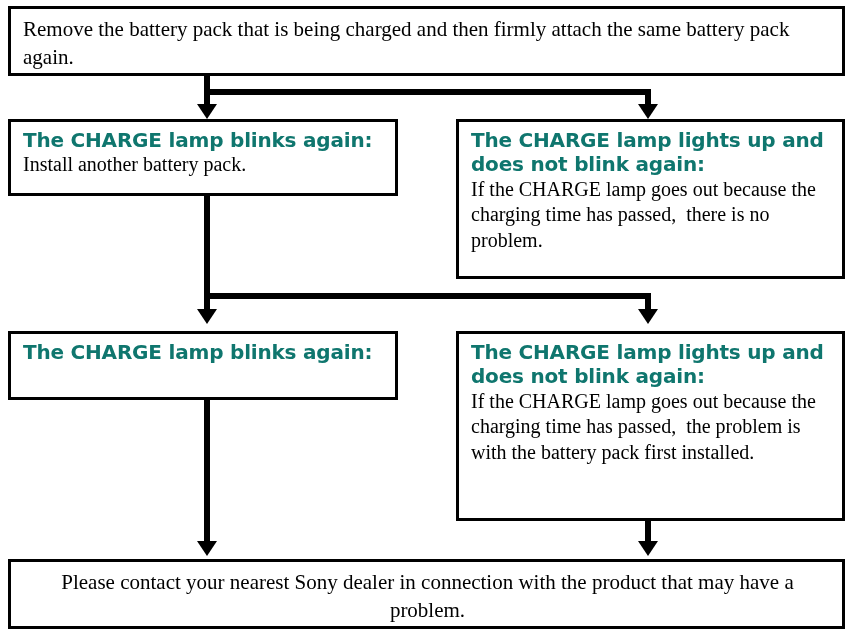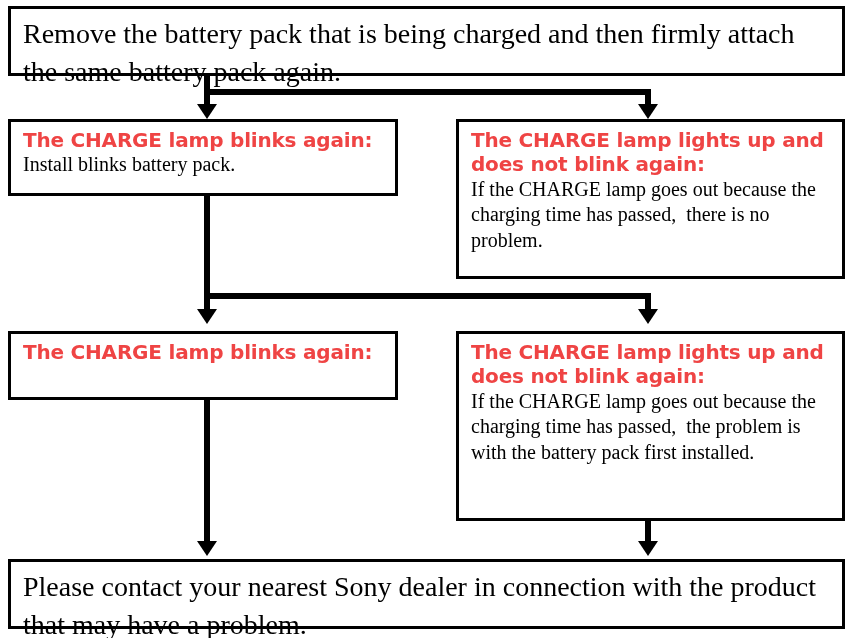"Remove the battery pack that" .wide-text { font-size: 28px -> 21px }
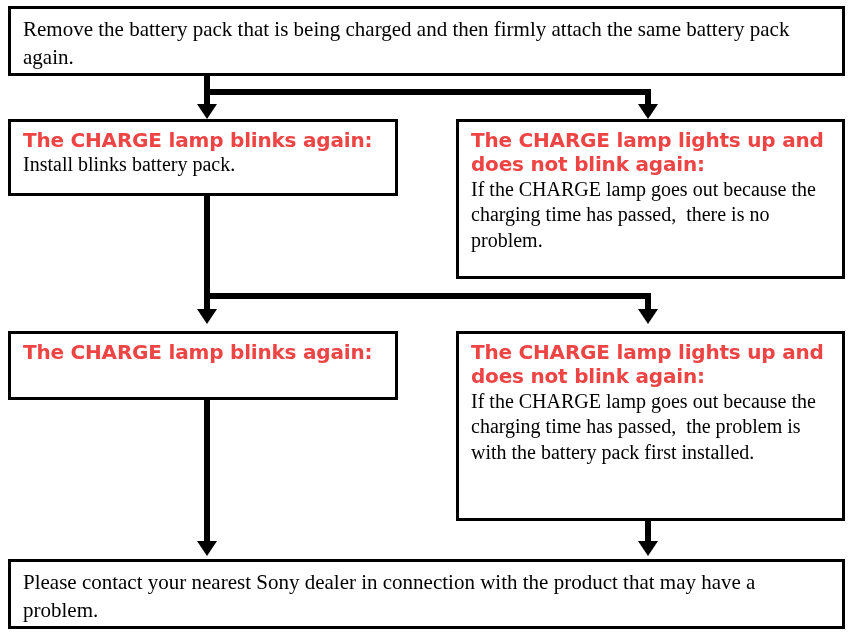"The CHARGE lamp blinks again:" .heading { color: #ef4444 -> #0f766e }
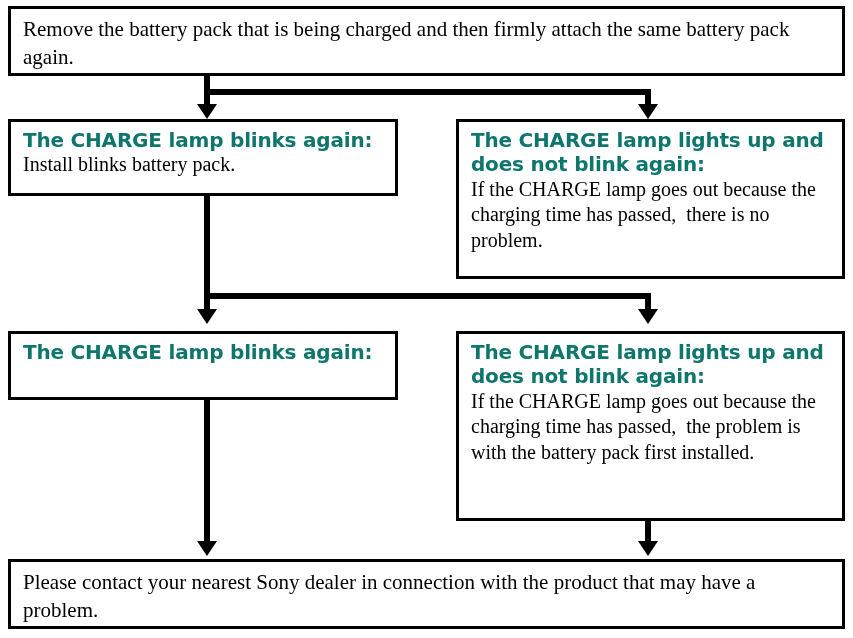"Install blinks battery pack." p.body-text { text: blinks -> another }
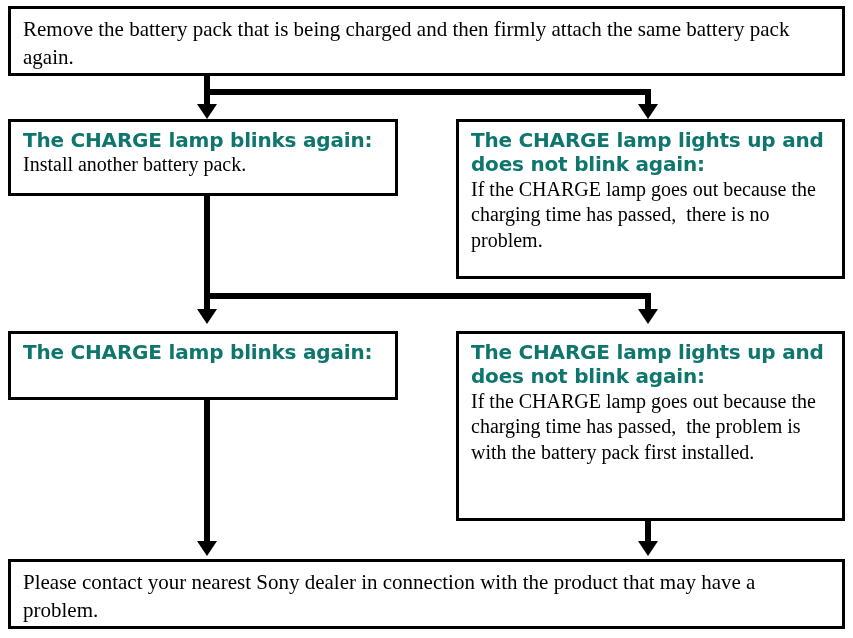"Please contact your nearest Sony" div.box { text-align: none -> center }
